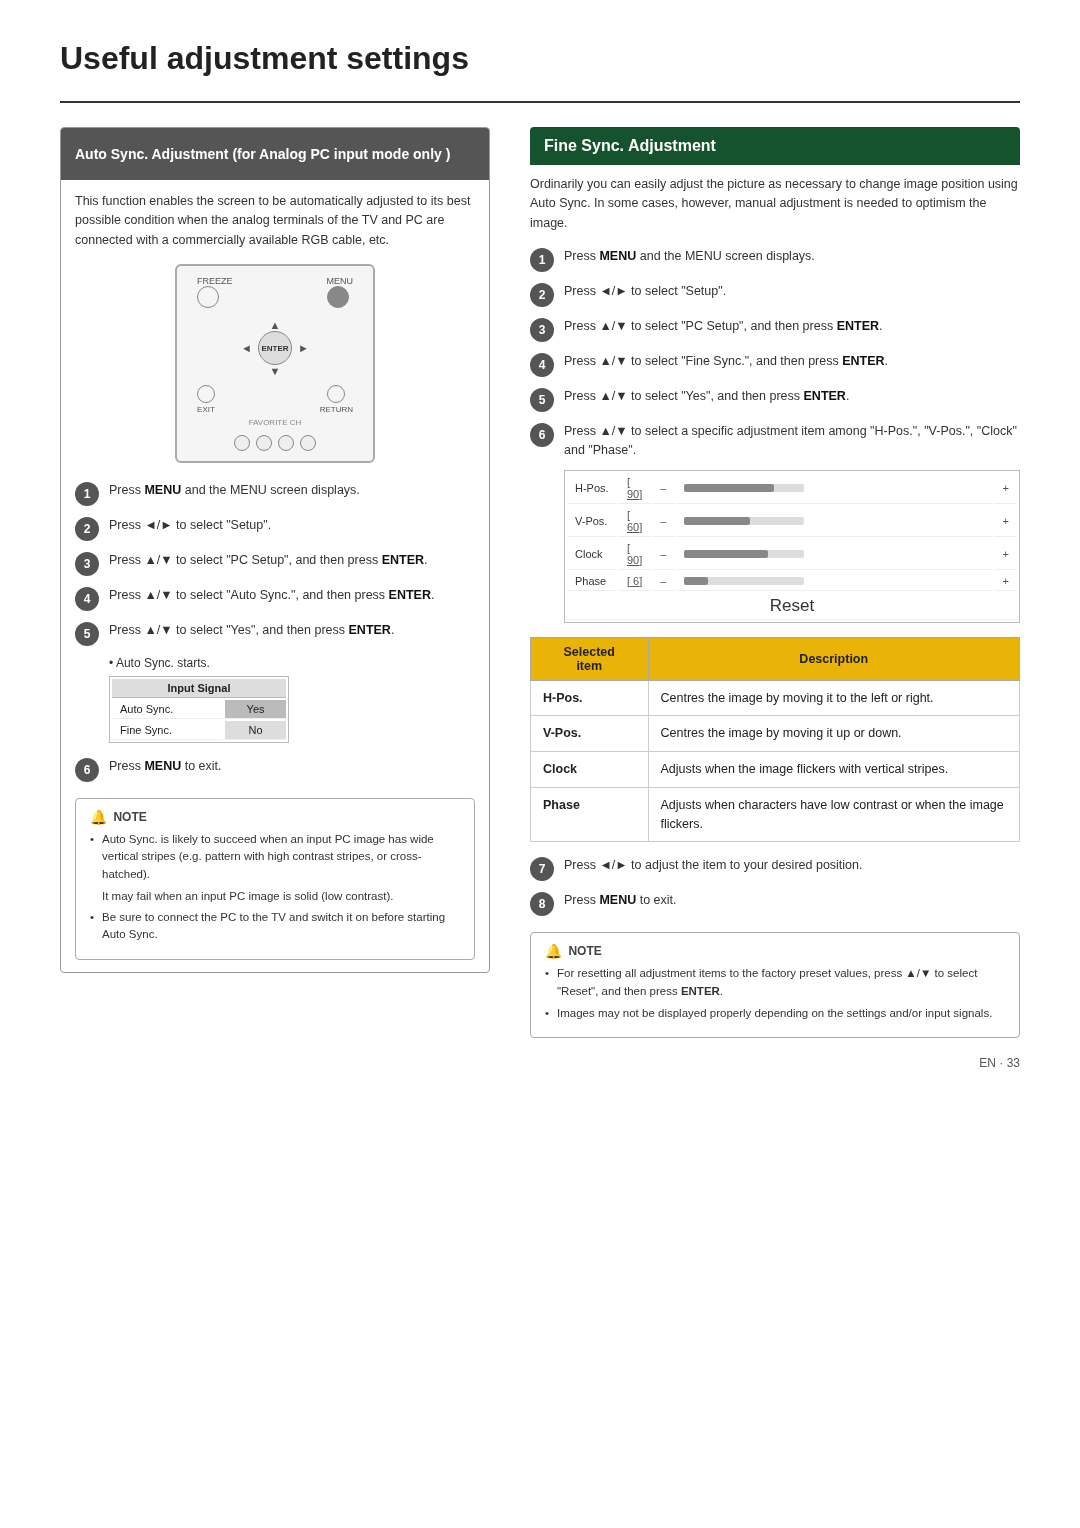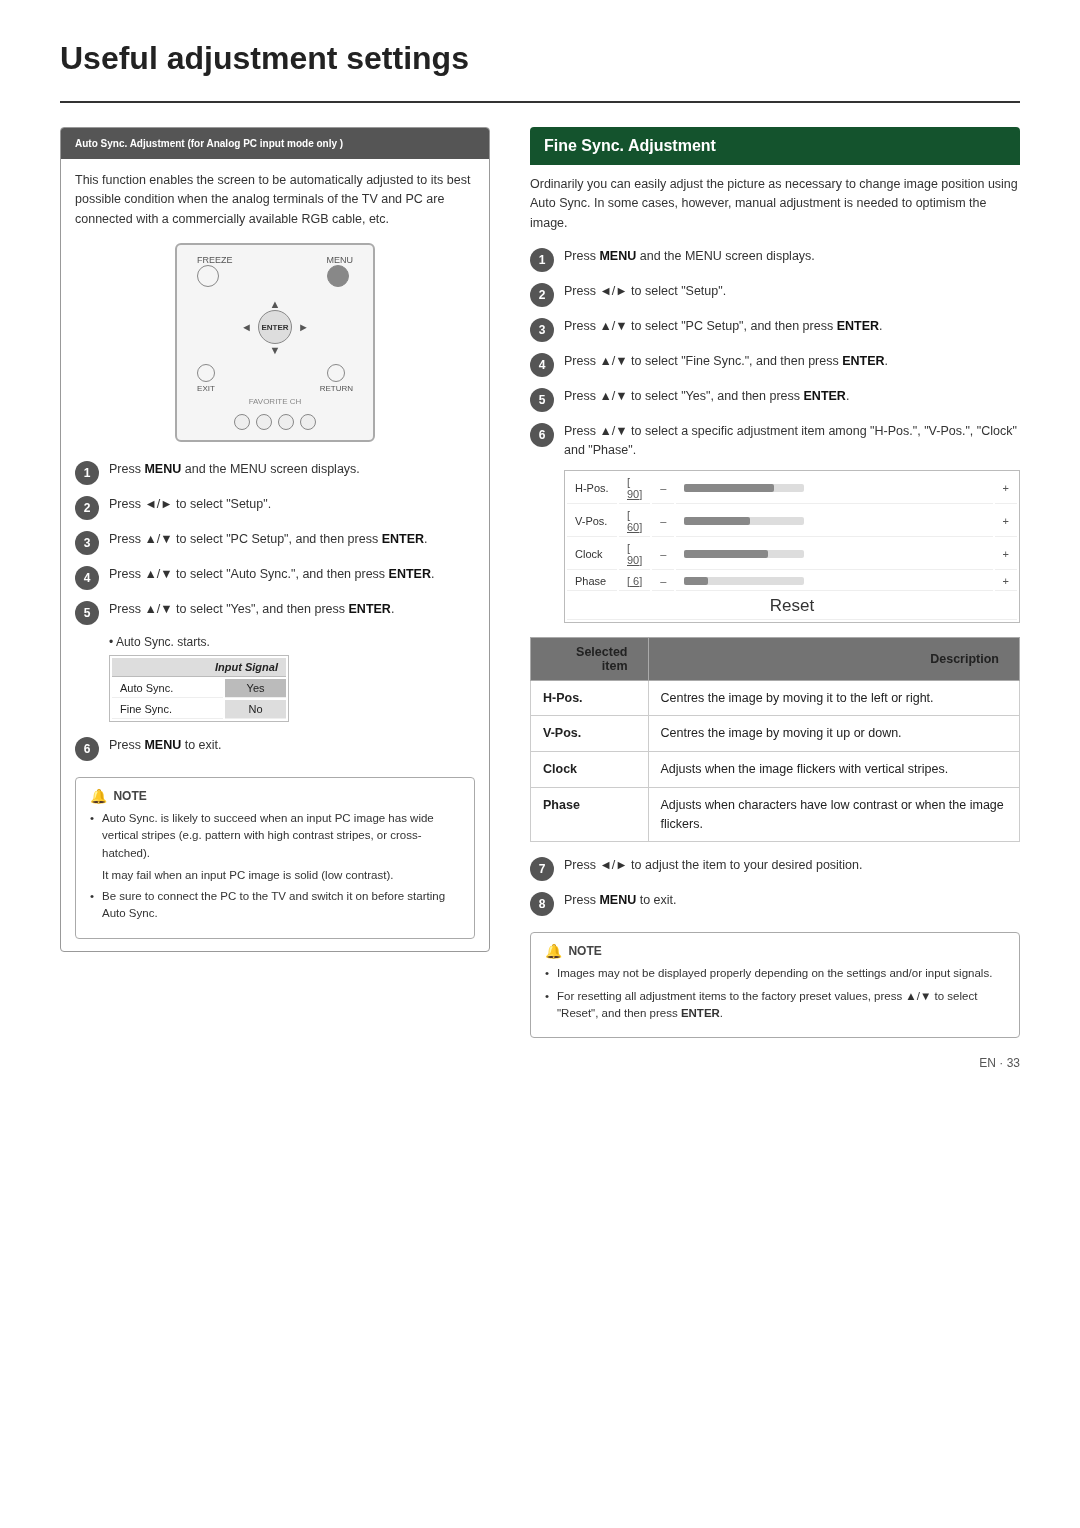"Auto Sync. Adjustment (for Analog" .section-header { font-size: 10px -> 14px; padding: 10px 14px -> 18px 14px }
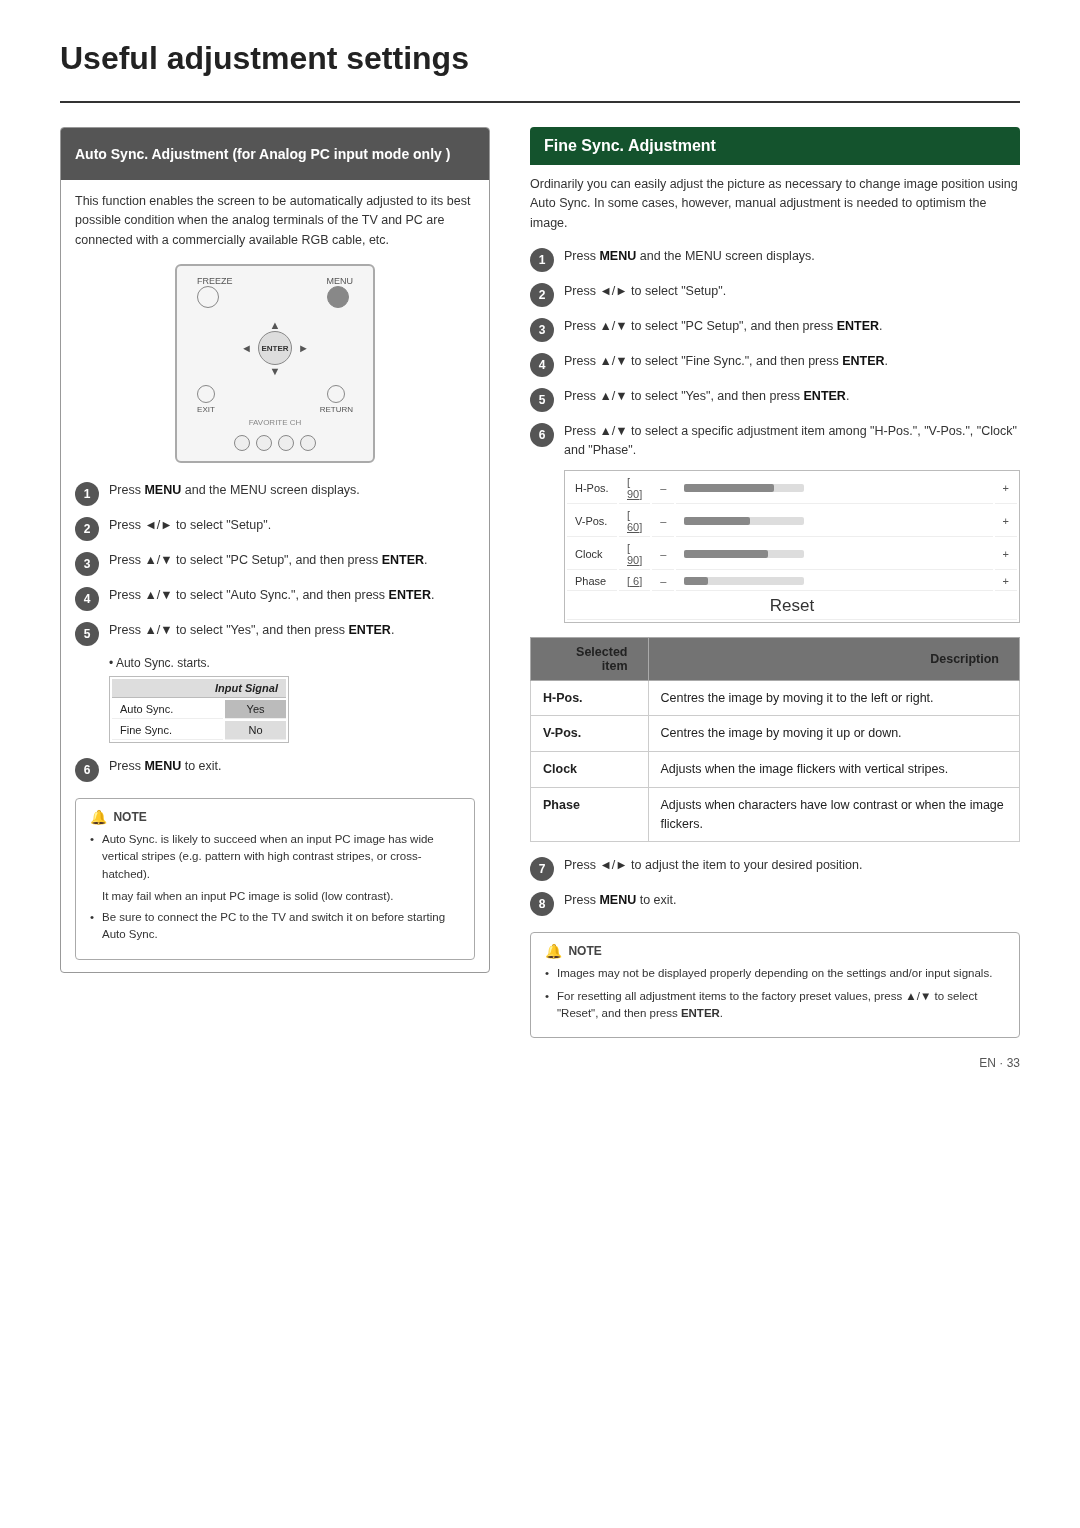"Selected item" .desc-table th { background: #737373 -> #eab308; text-align: right -> center }
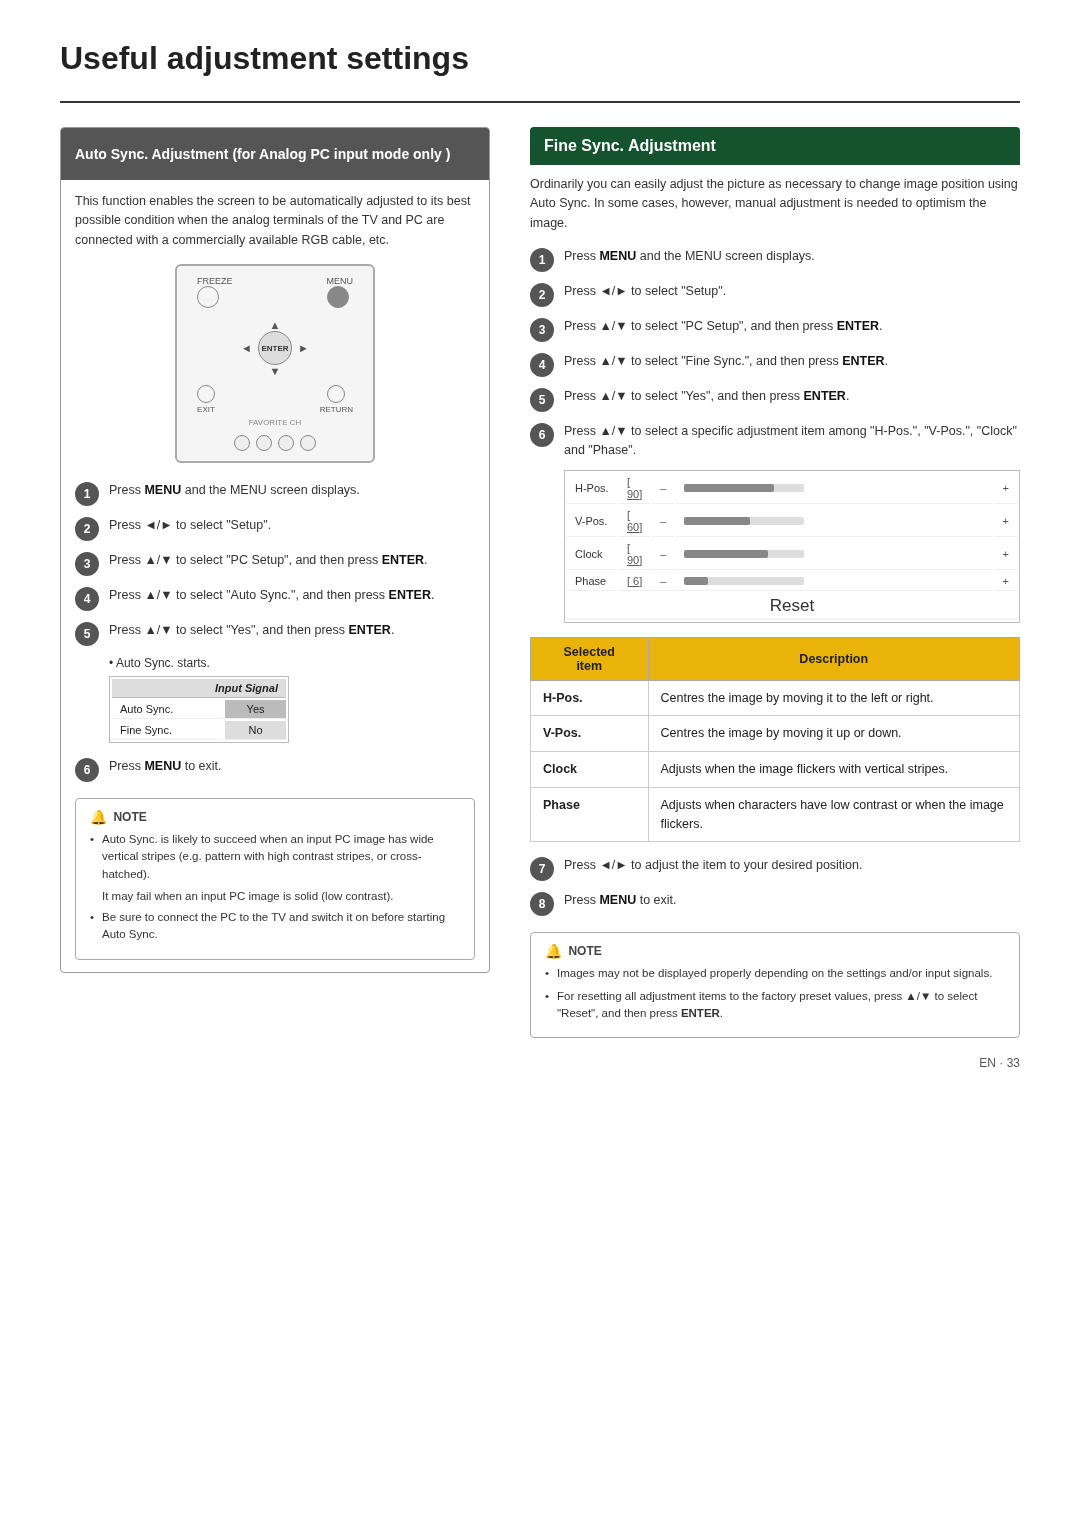"Input Signal" .input-signal-table th { font-style: italic -> none; text-align: right -> center }
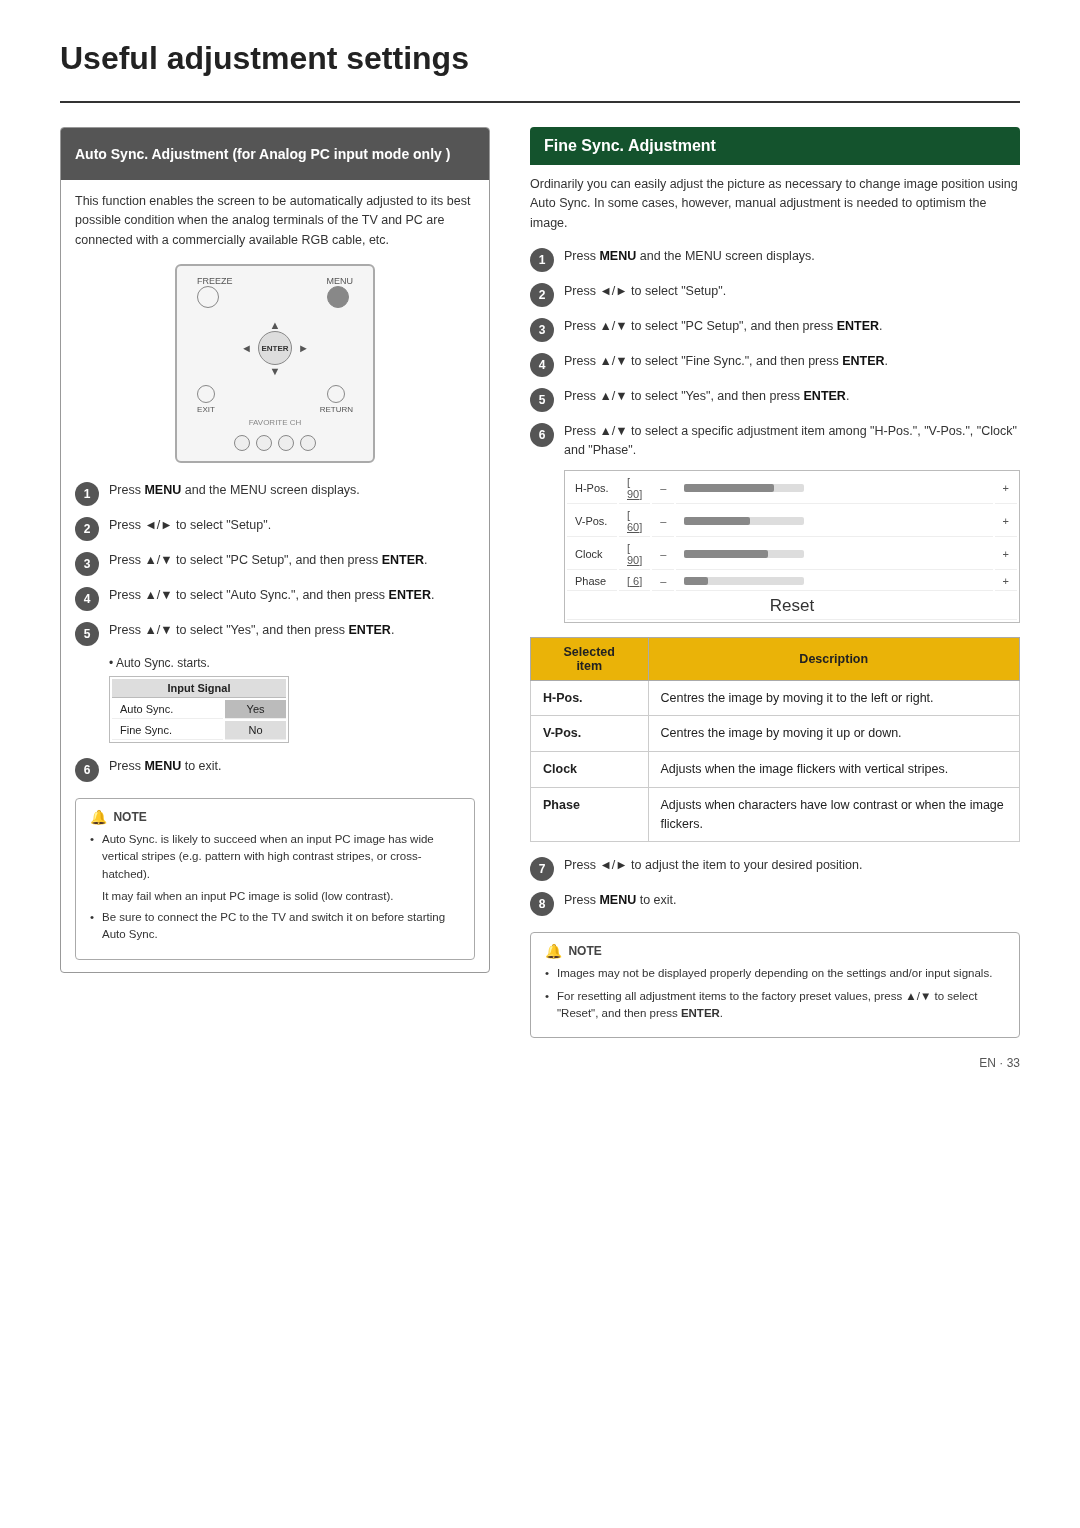"Images may not be displayed" div.note-bullet { order: before "For resetting all adjustment items" -> after "For resetting all adjustment items" }
